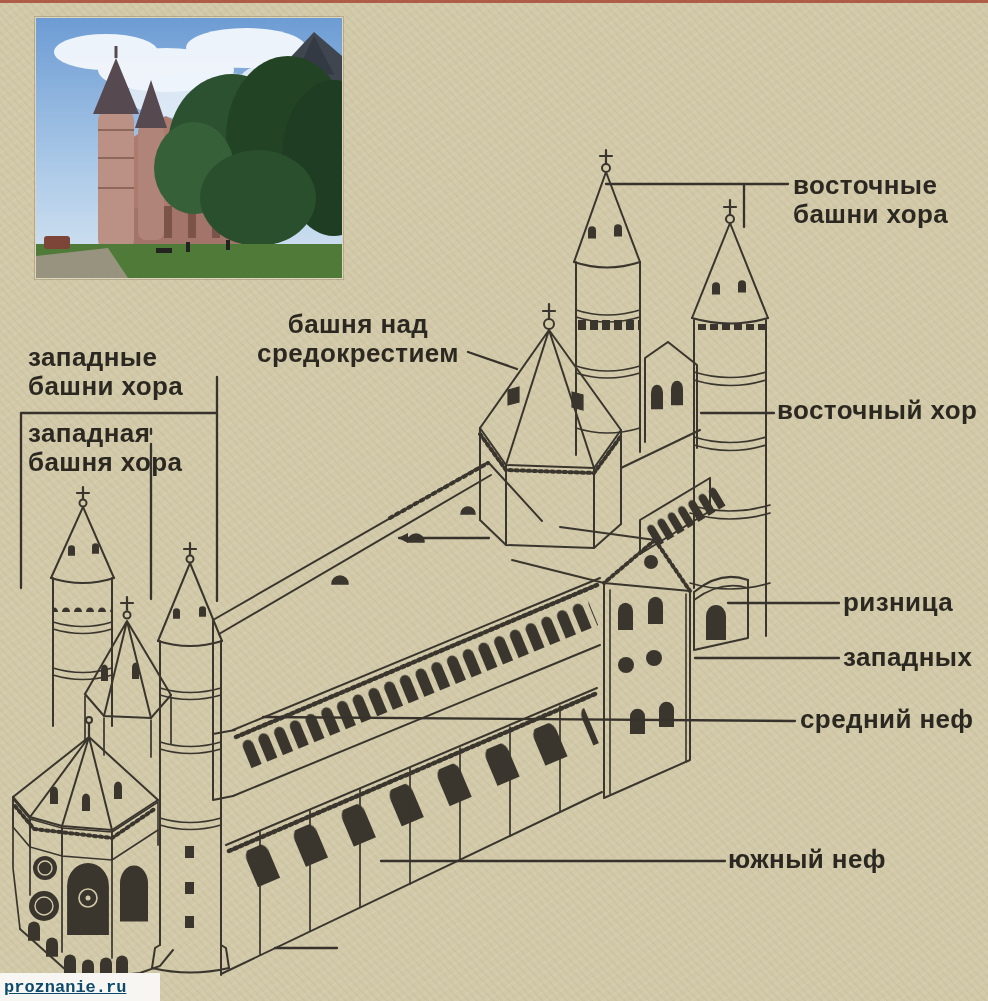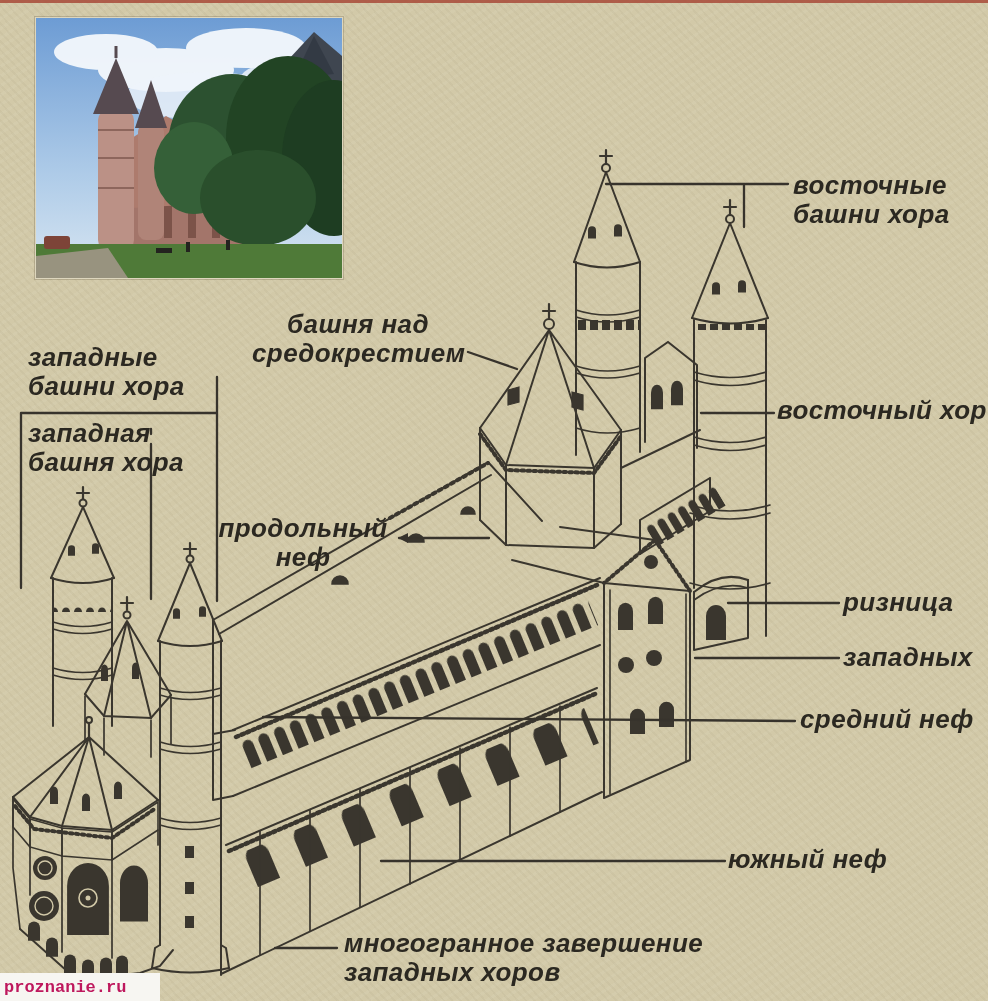"восточные" .lbl { font-style: italic -> none }
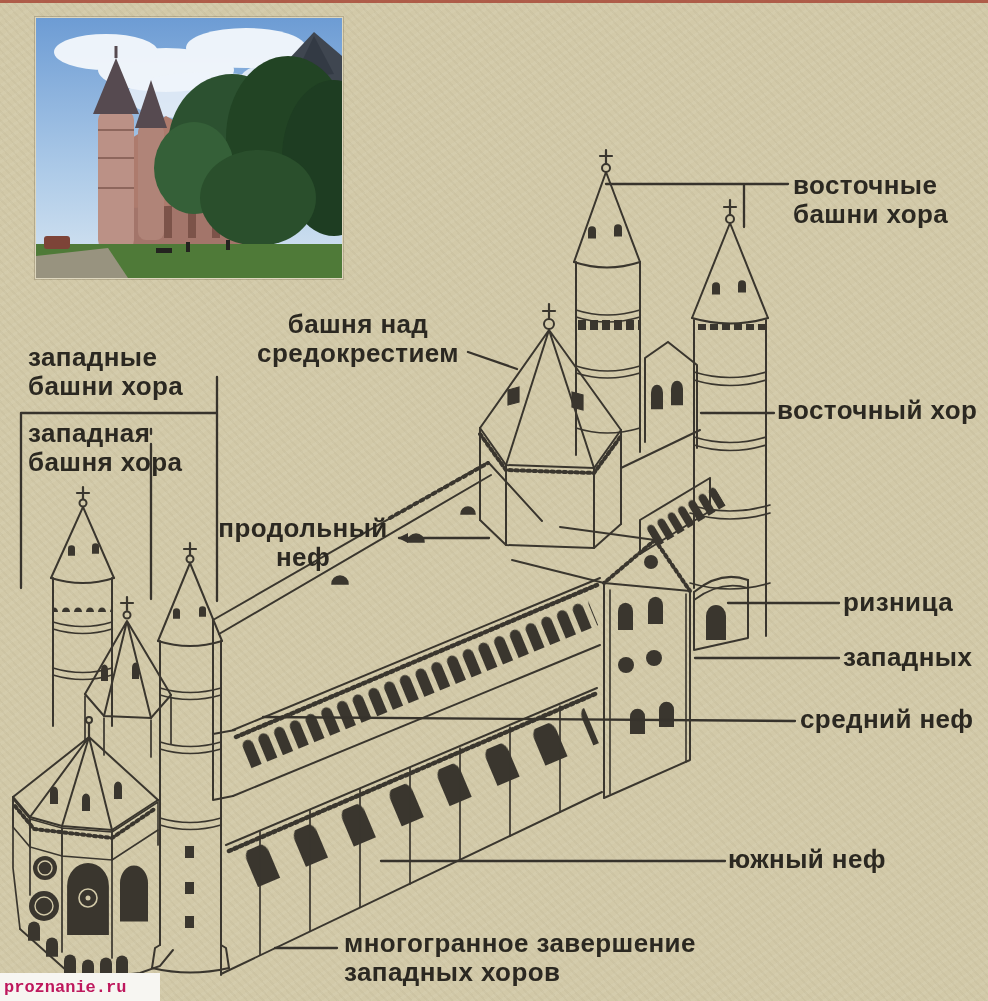"продольный" div.lbl { html: <div> <span>продольный</span> <span>неф</span> </div> -> none }
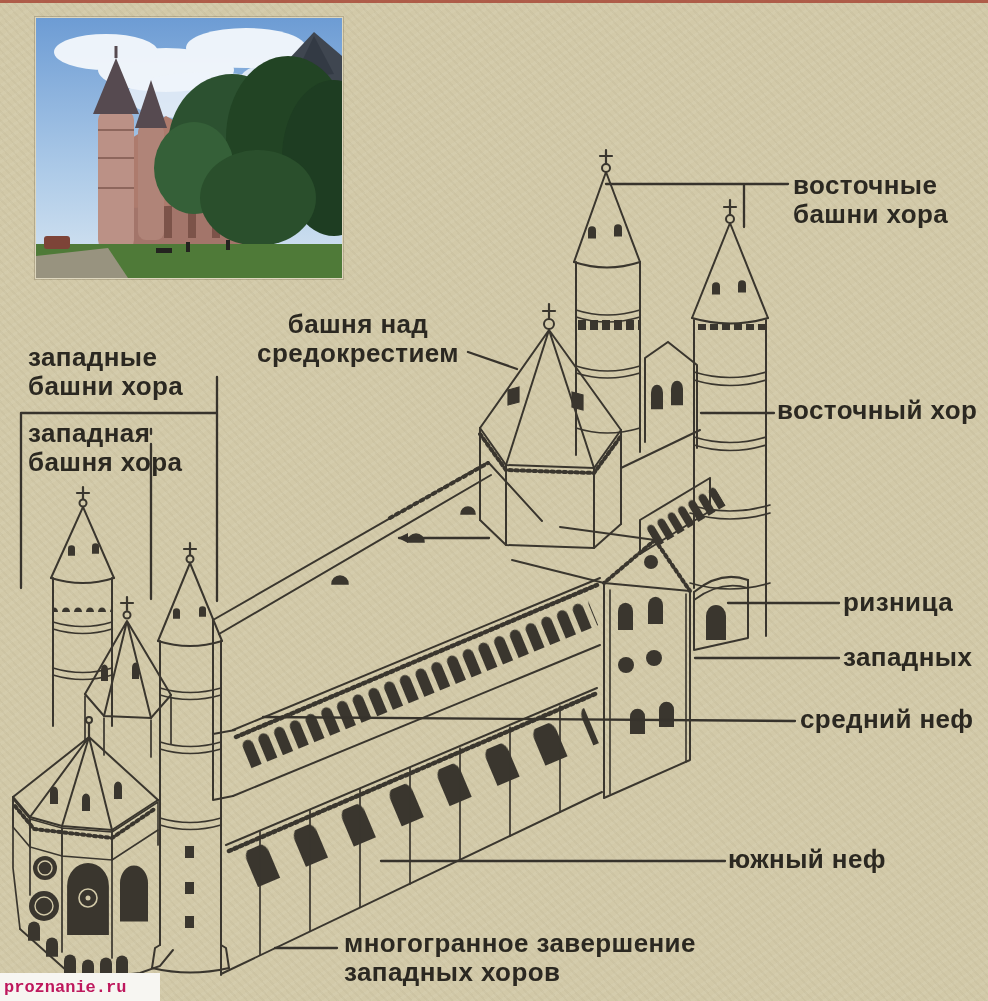"многогранное завершение" div.lbl { html: <div> <span>многогранное завершение</span> <span>западных хоров</span> </div> -> none }
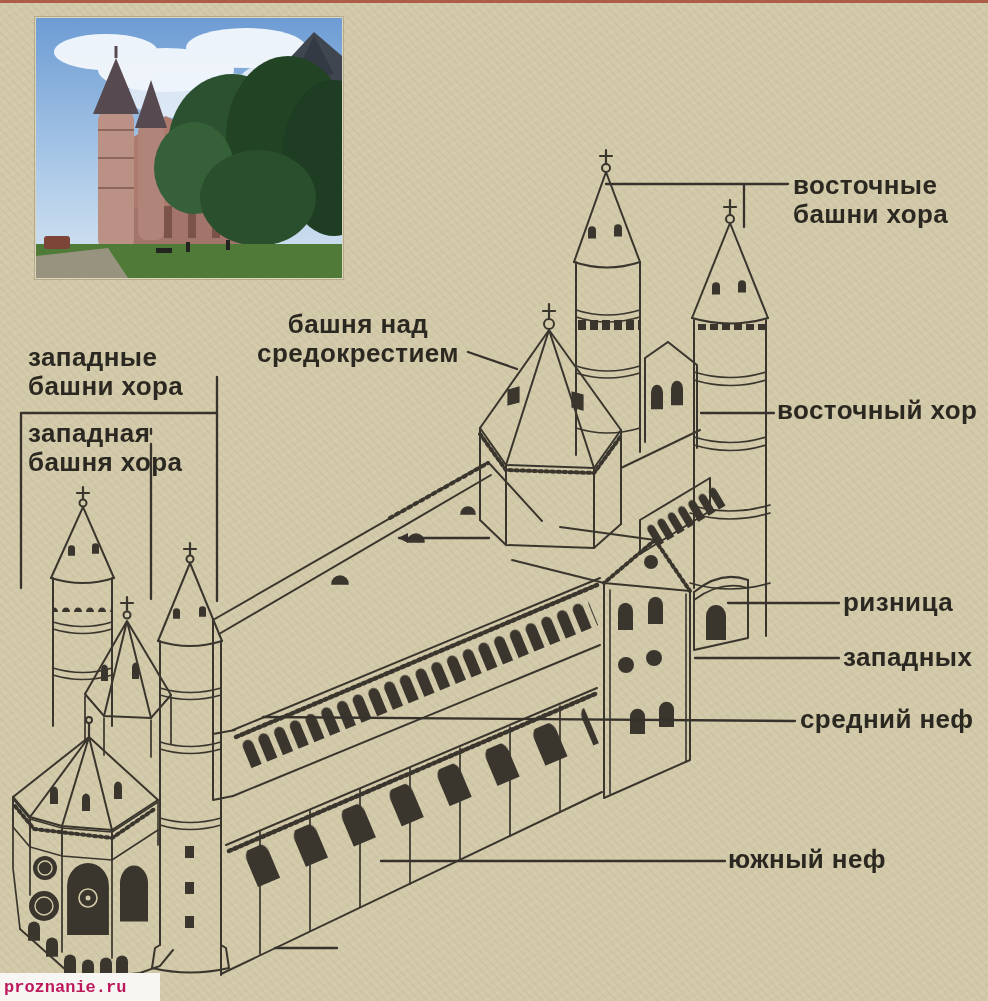"proznanie.ru" .wm span { color: #be185d -> #0c4a6e; text-decoration: none -> underline }
